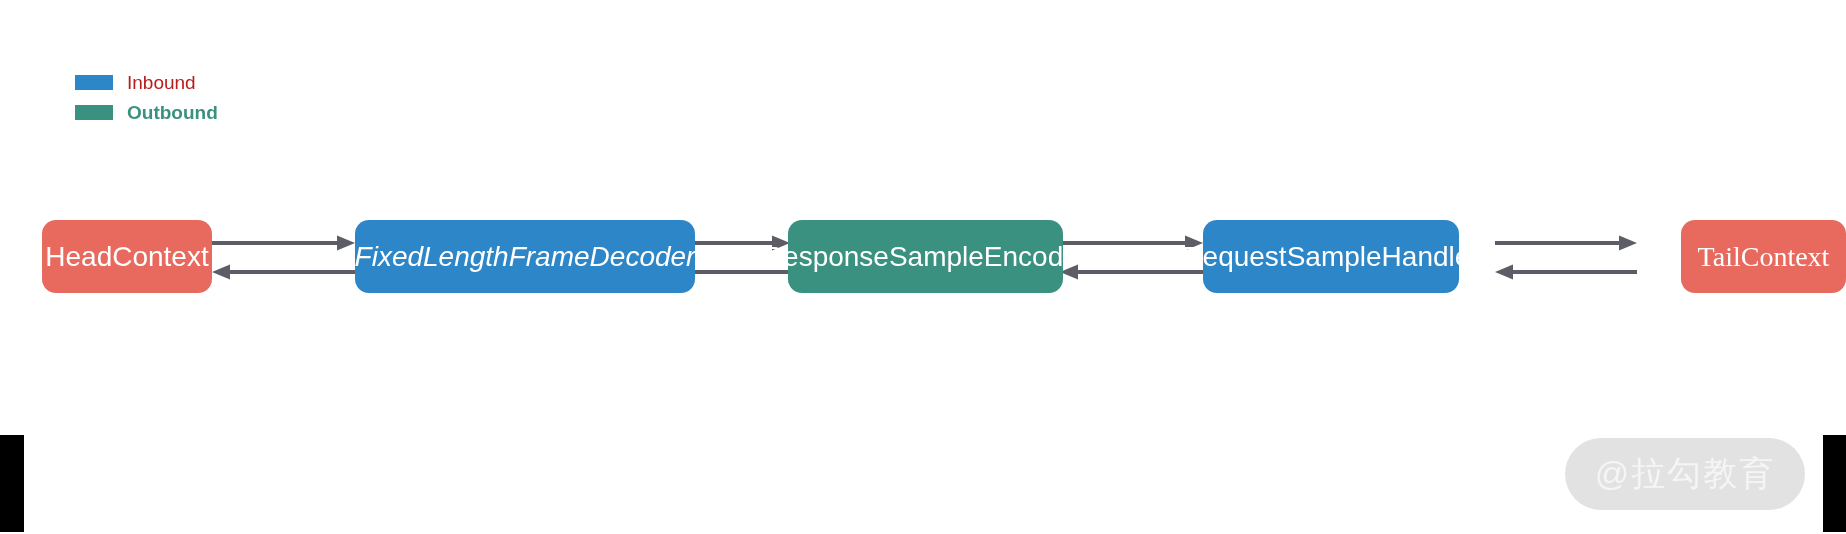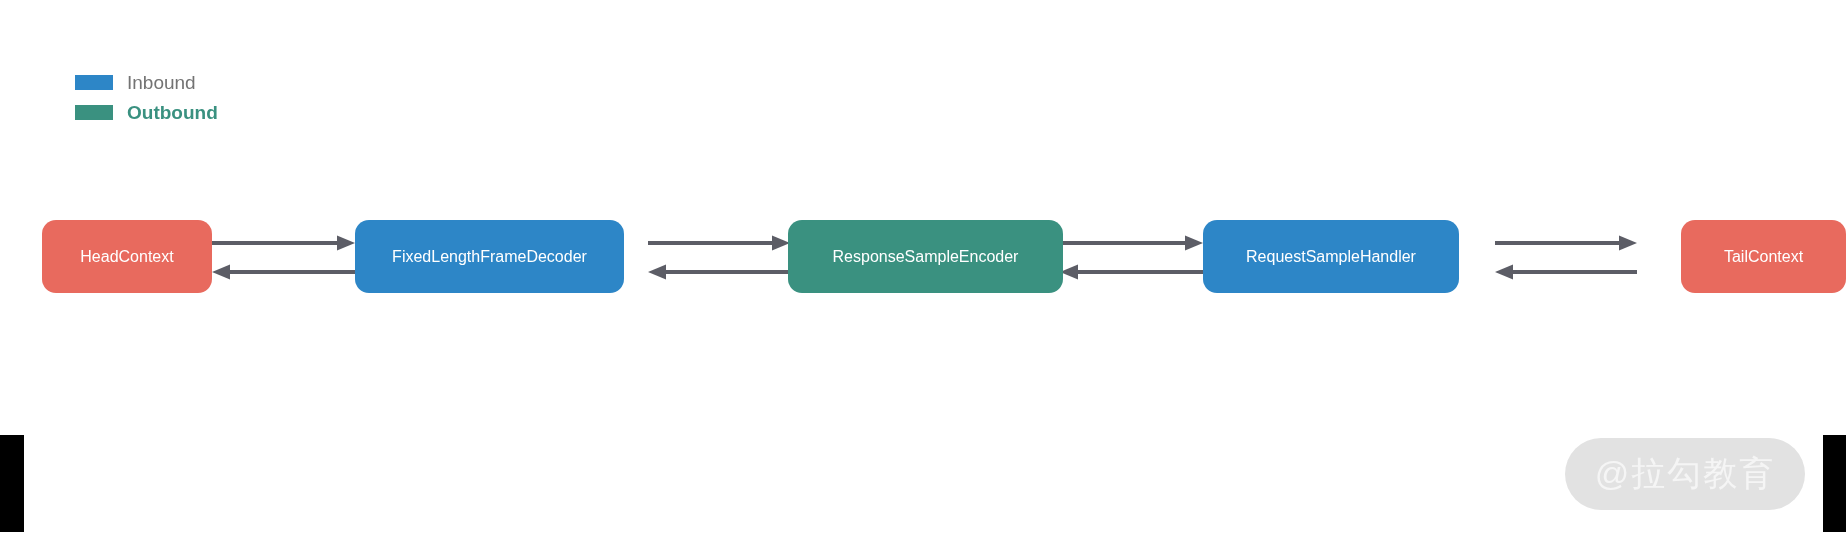"Inbound" span.legend-label { color: #737373 -> #b91c1c }
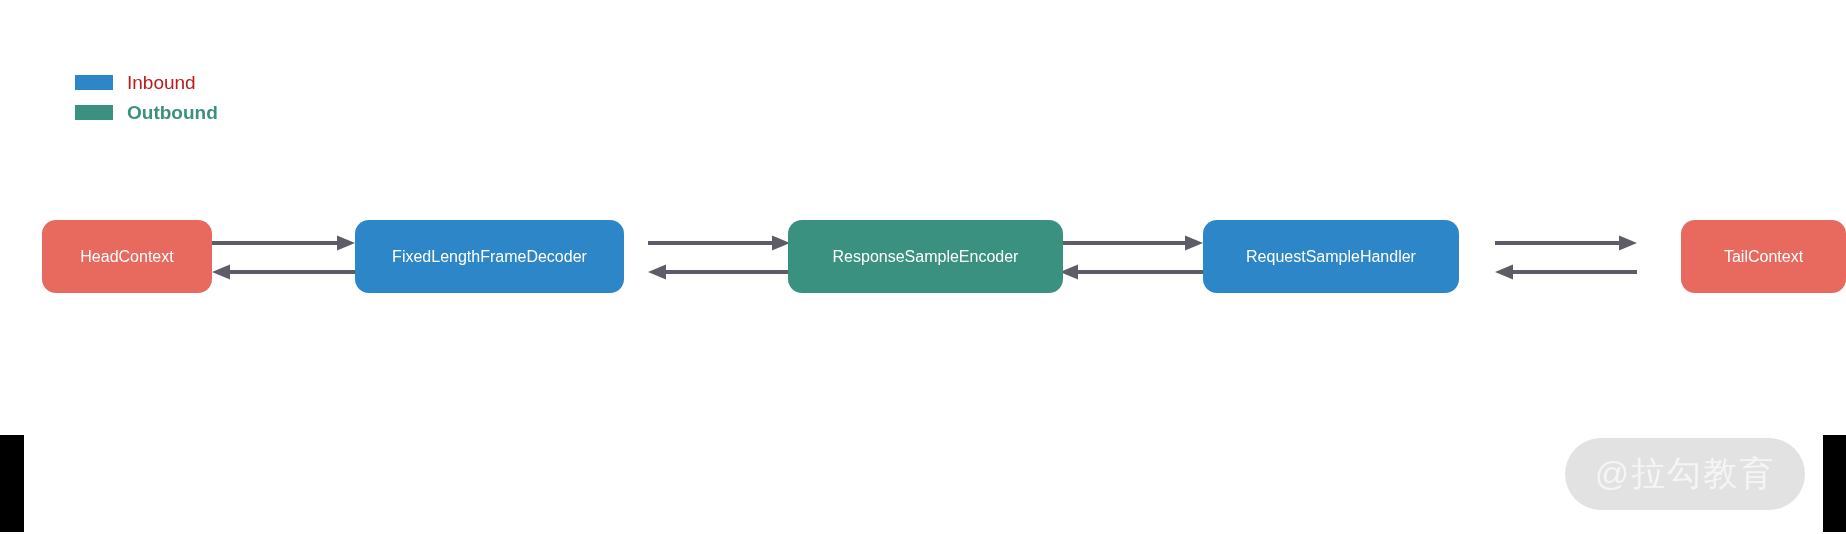"HeadContext" .node { font-size: 16px -> 28px }
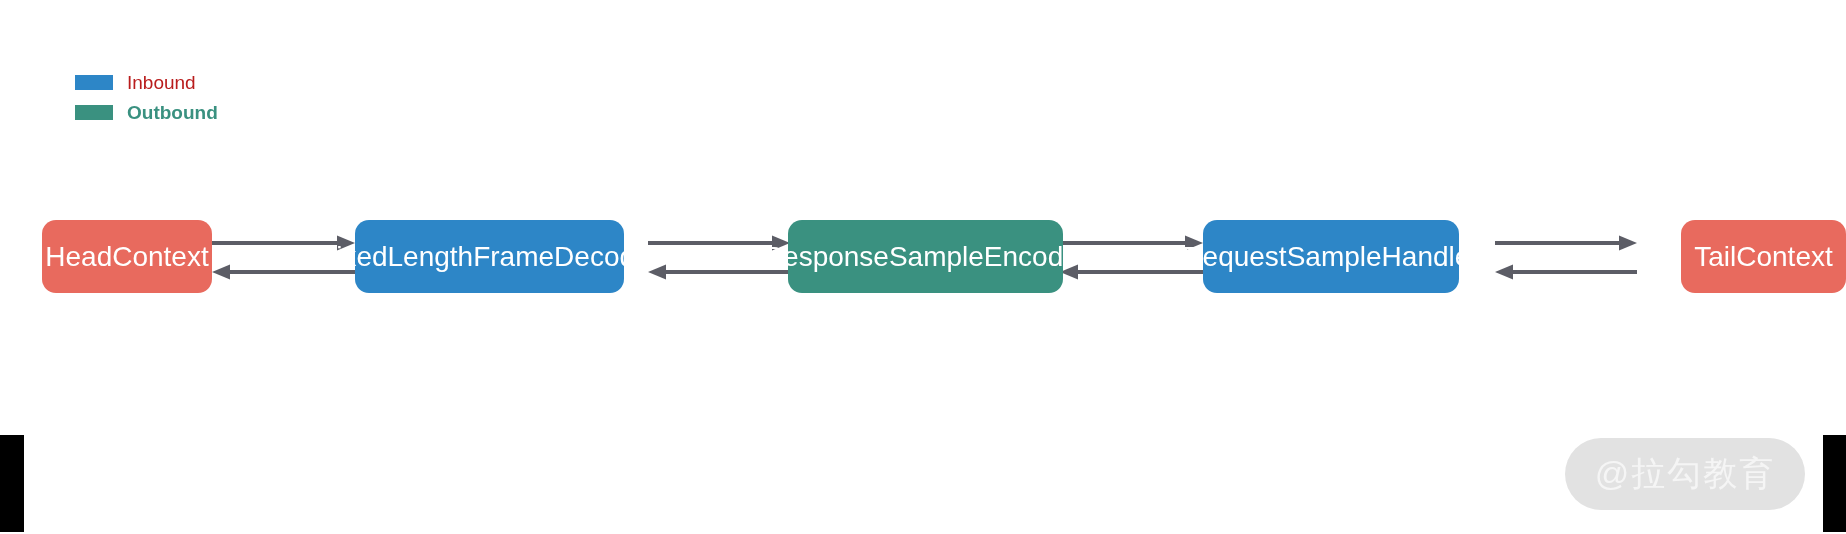"FixedLengthFrameDecoder" .node-2 { font-style: none -> italic; width: 269px -> 340px }
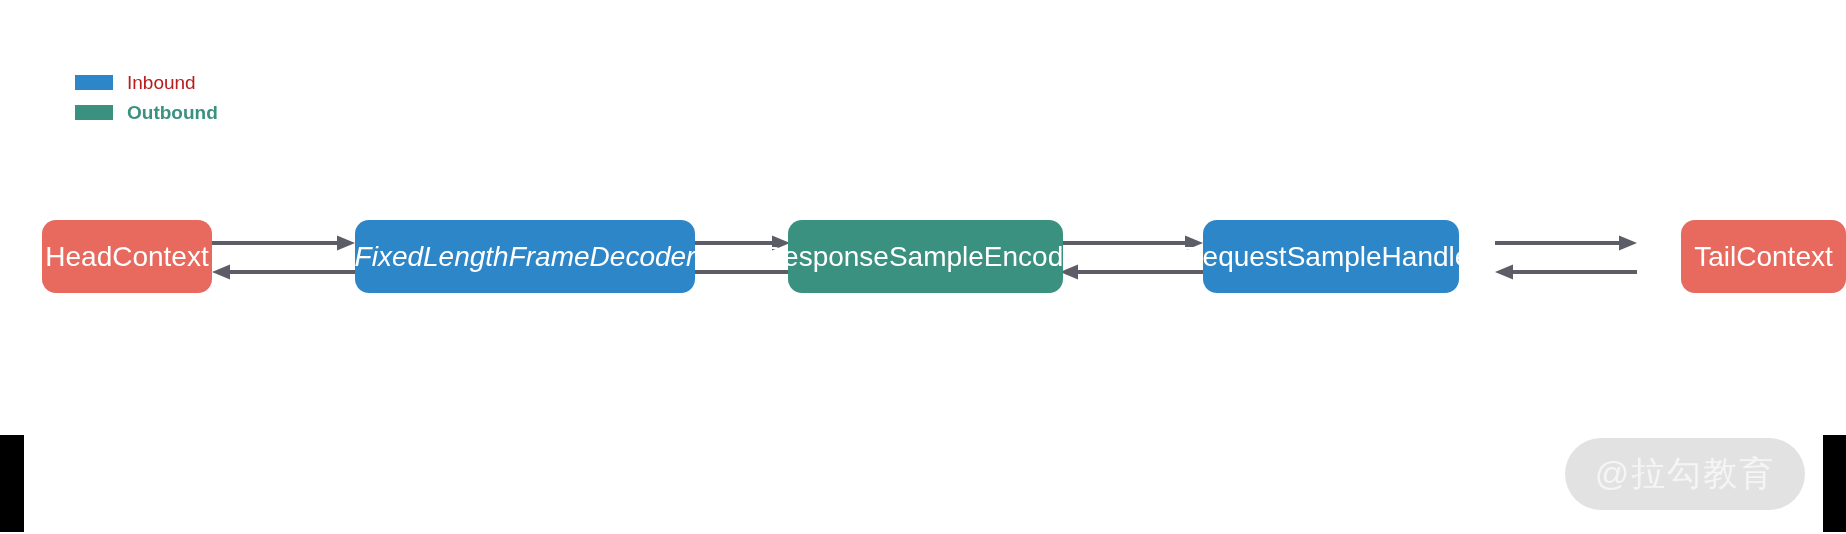"TailContext" .node-5 { font-family: none -> Liberation Serif, serif }
